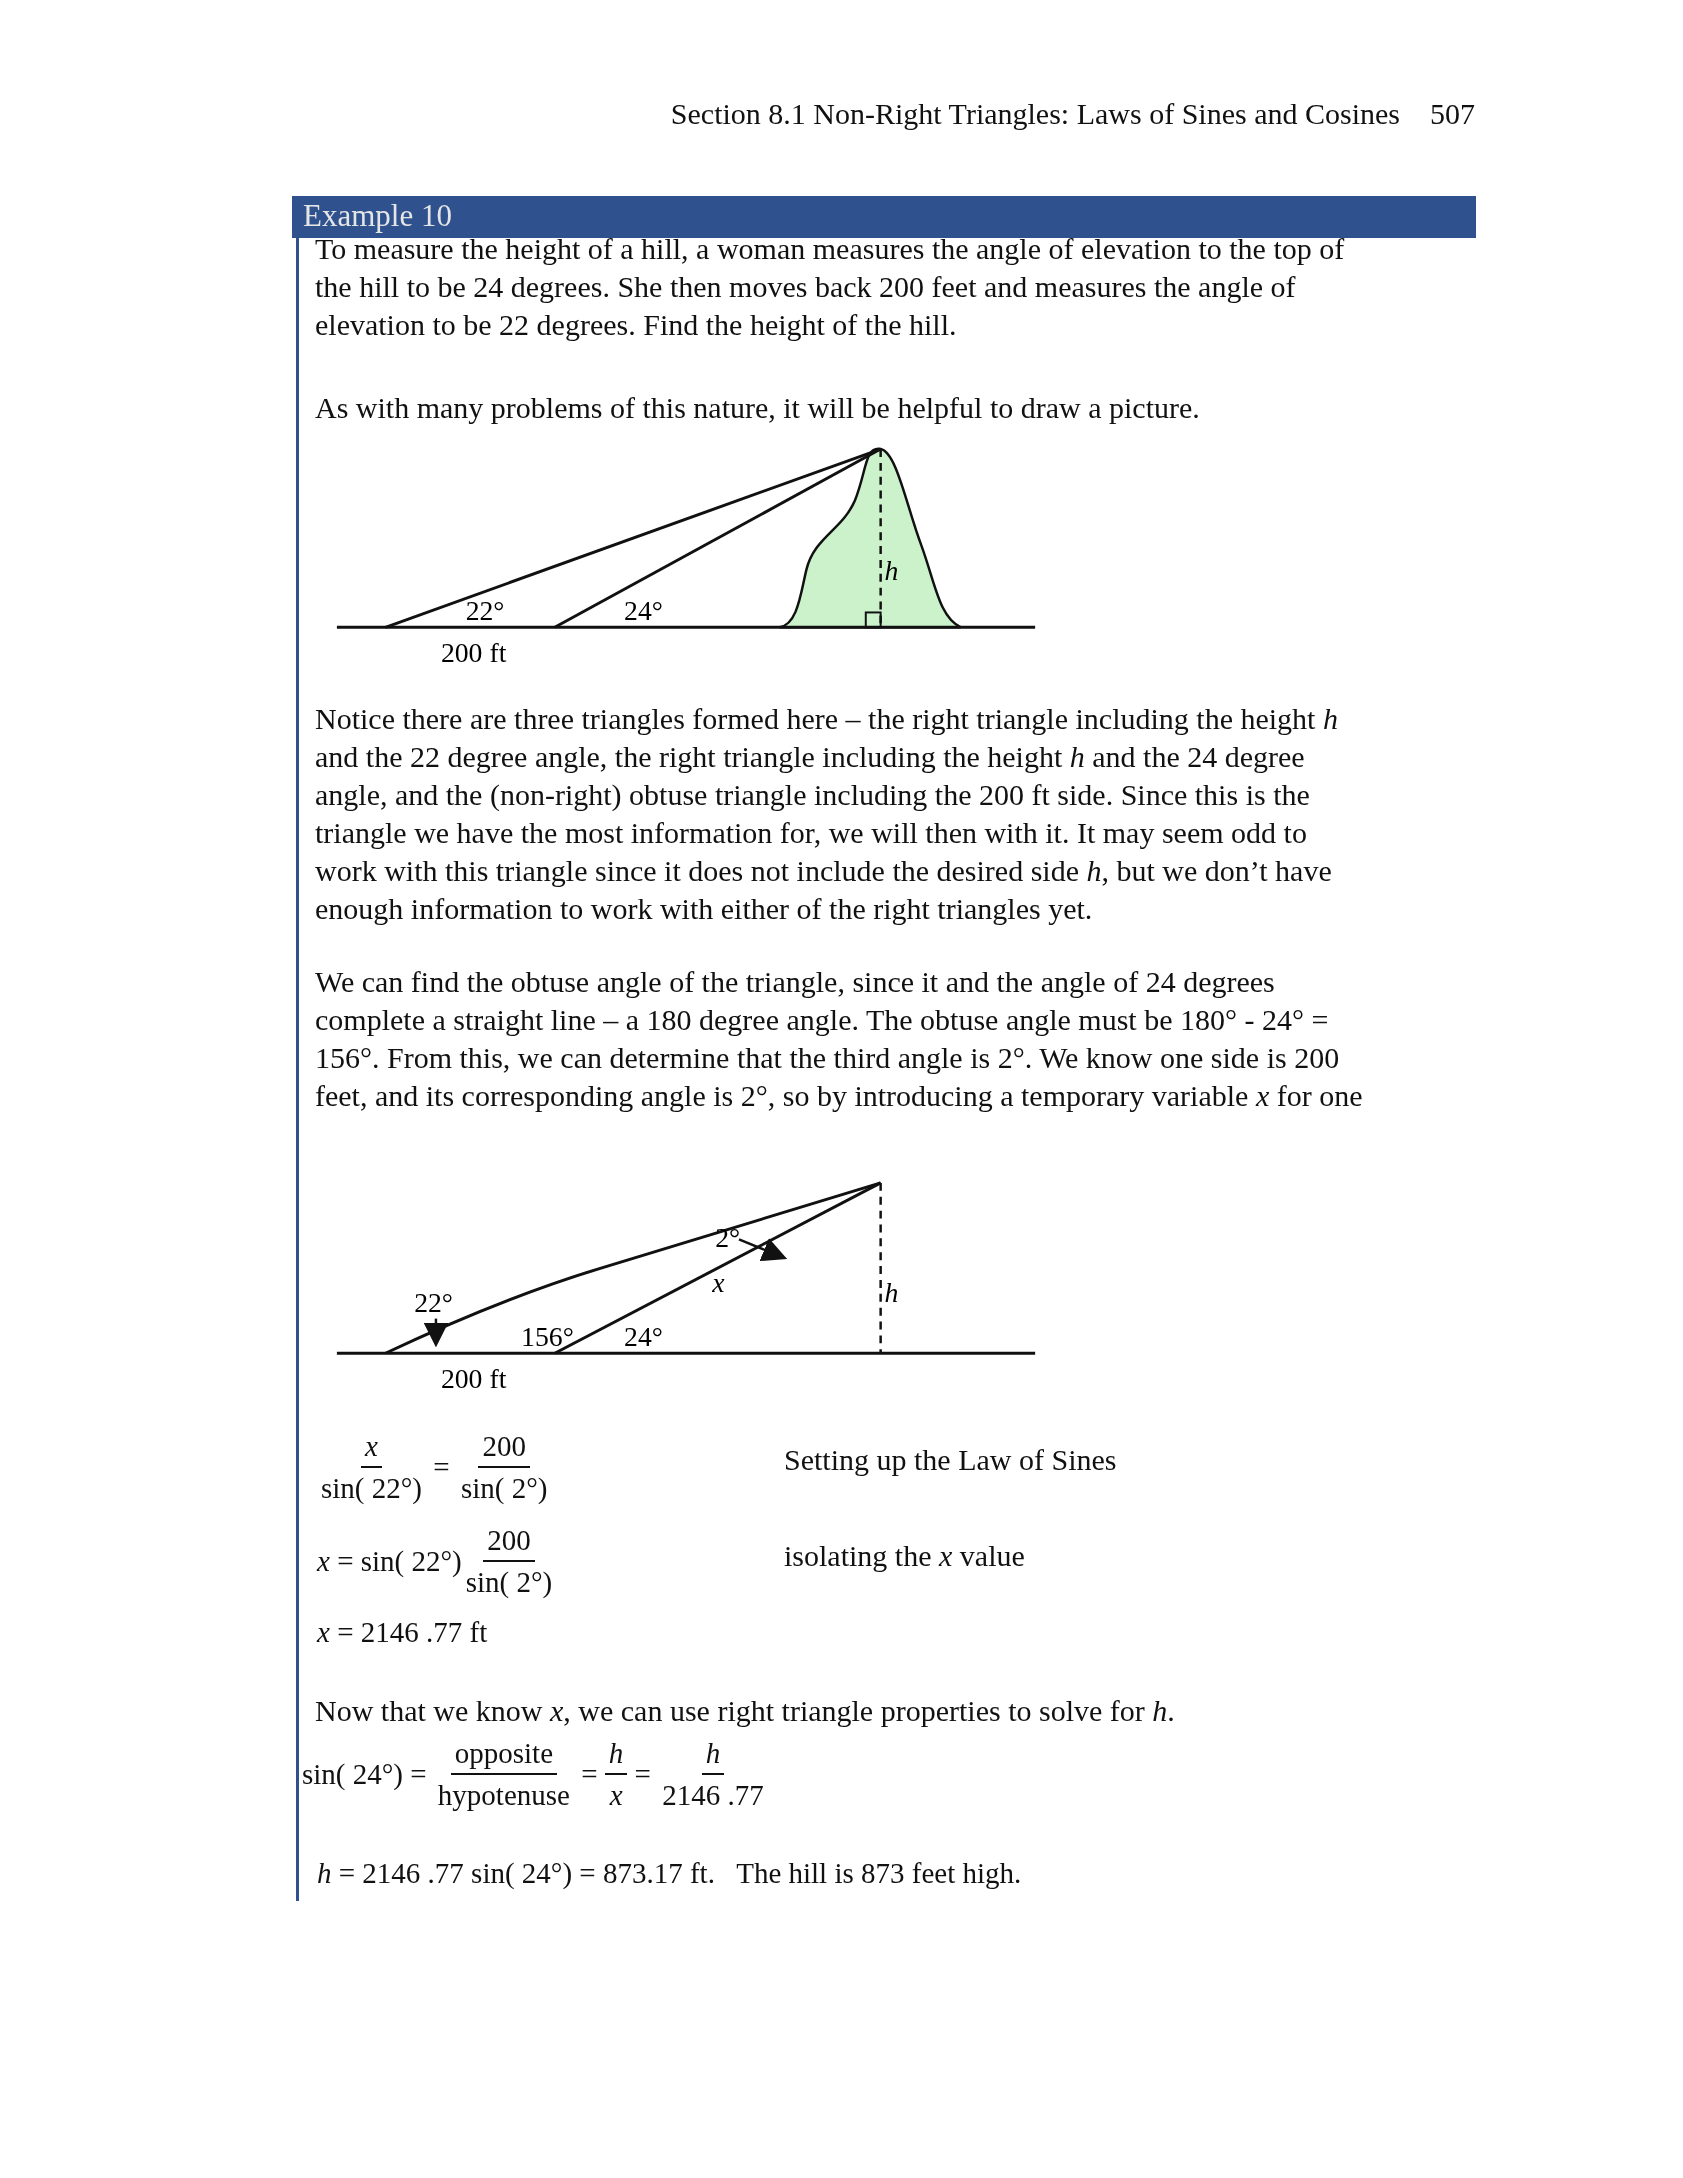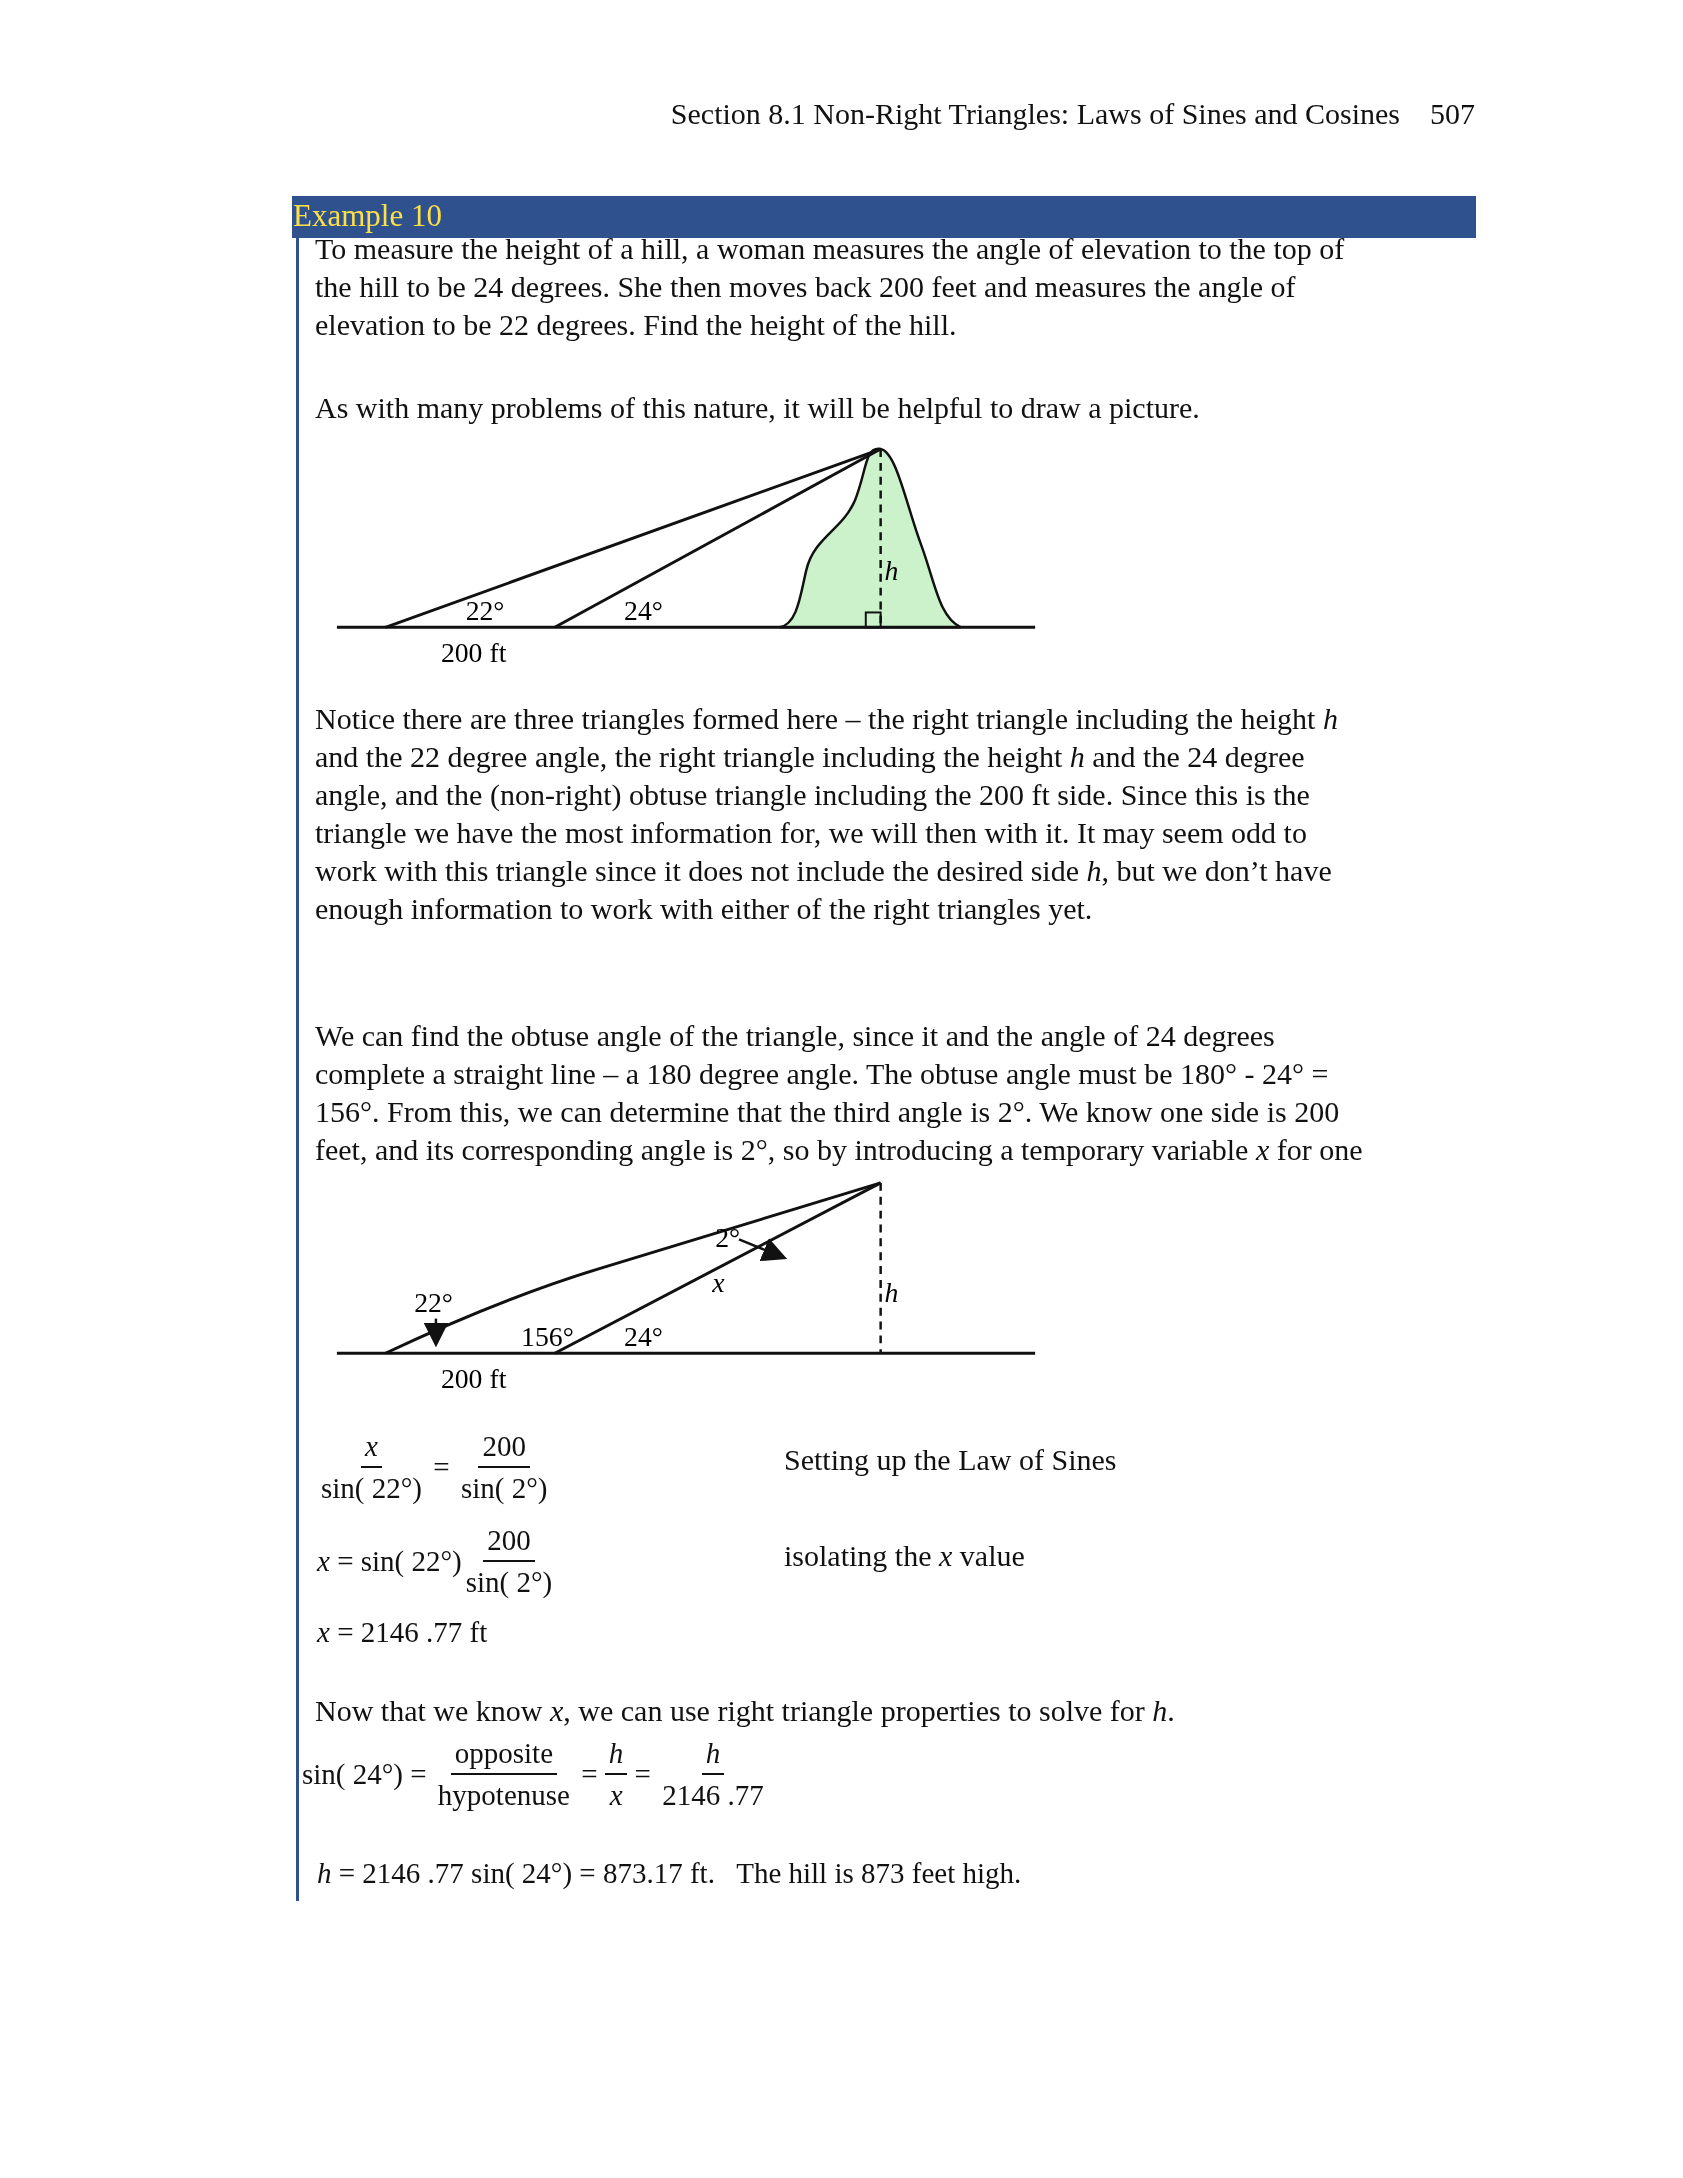"Example 10" .bar span { color: #fde047 -> #e5e5e5; left: 1px -> 11px }
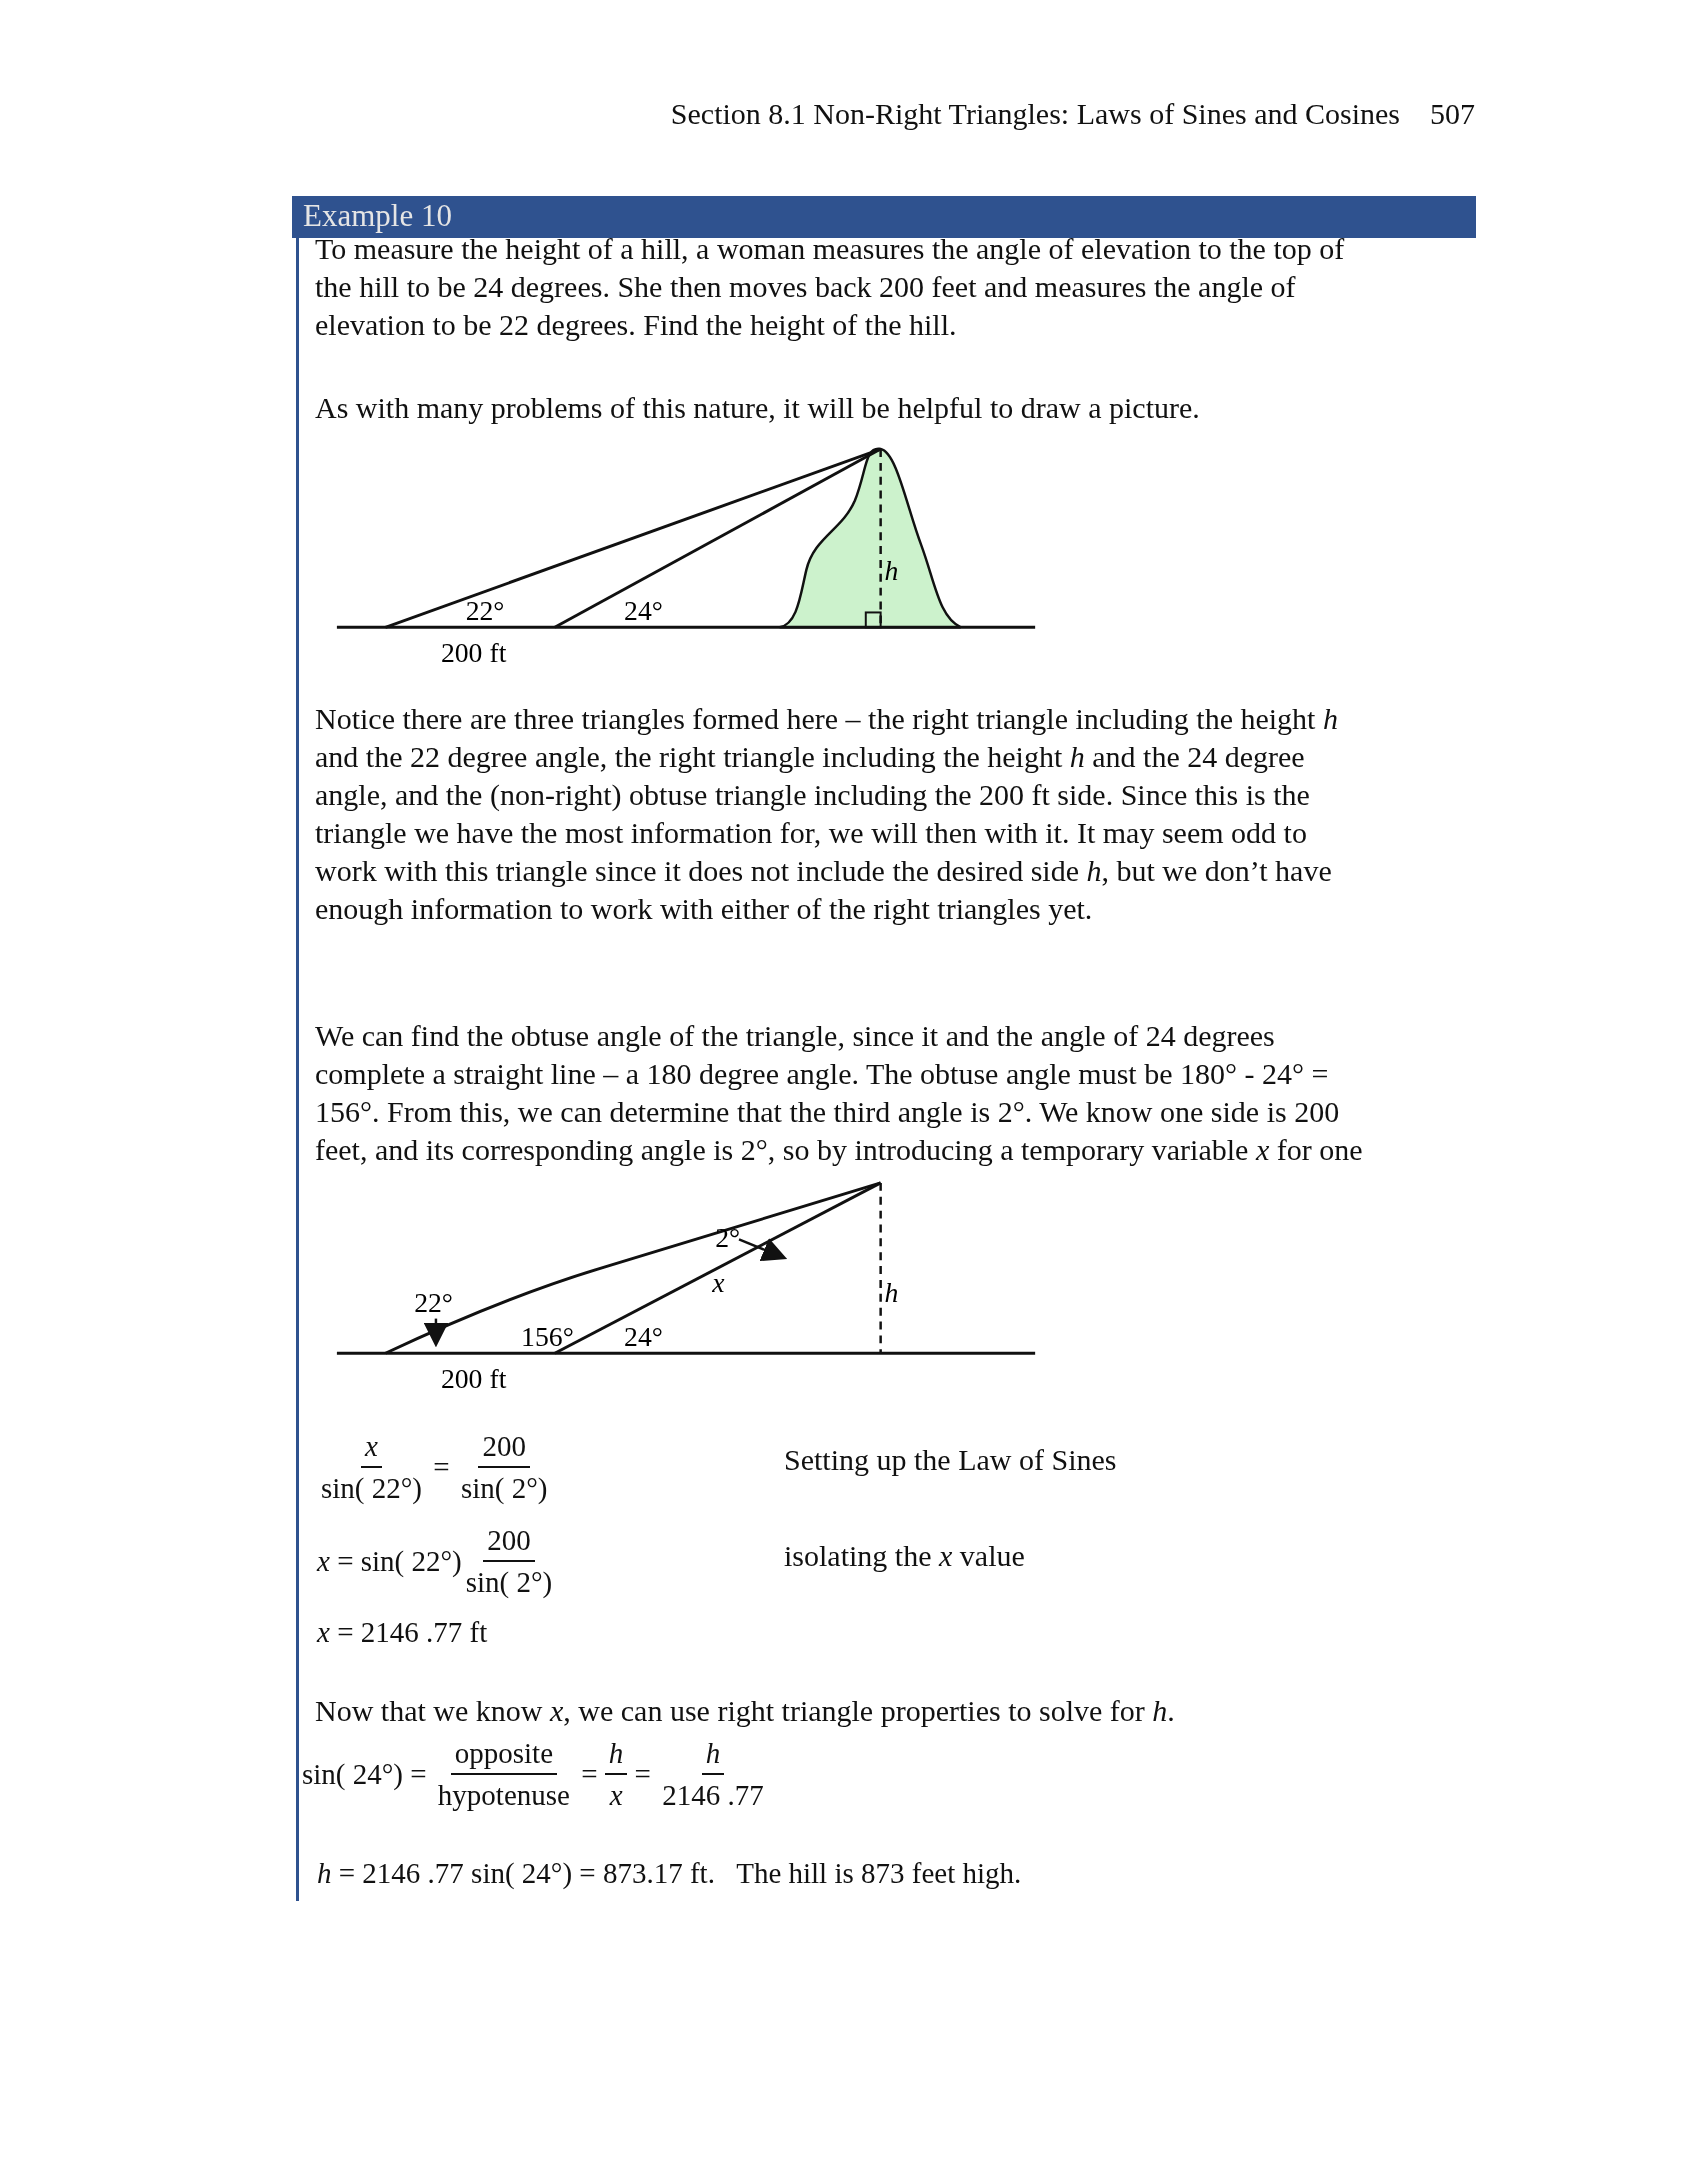"We can find the obtuse" div.abs { top: 1017px -> 963px }
